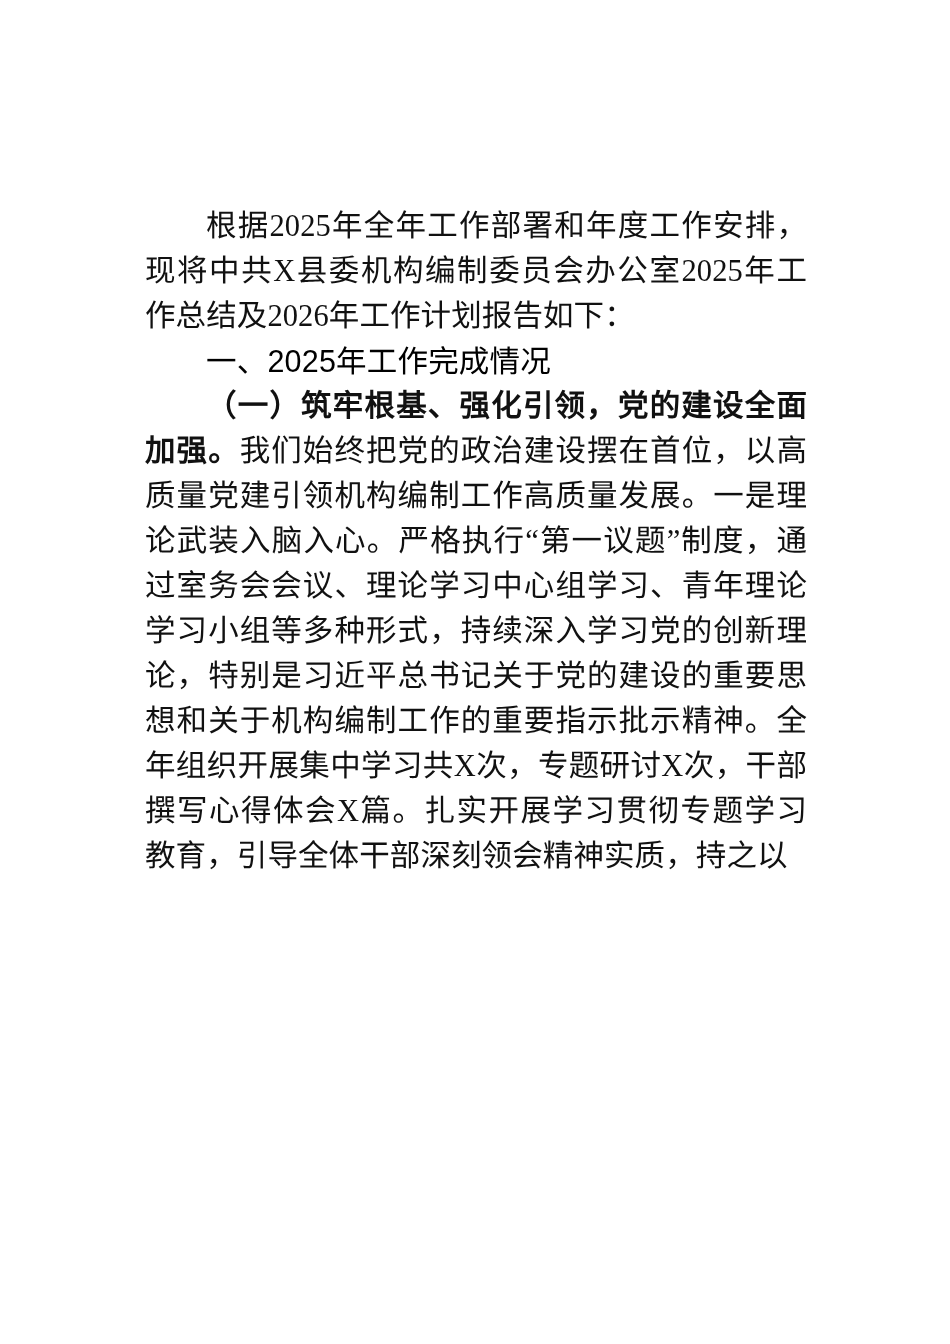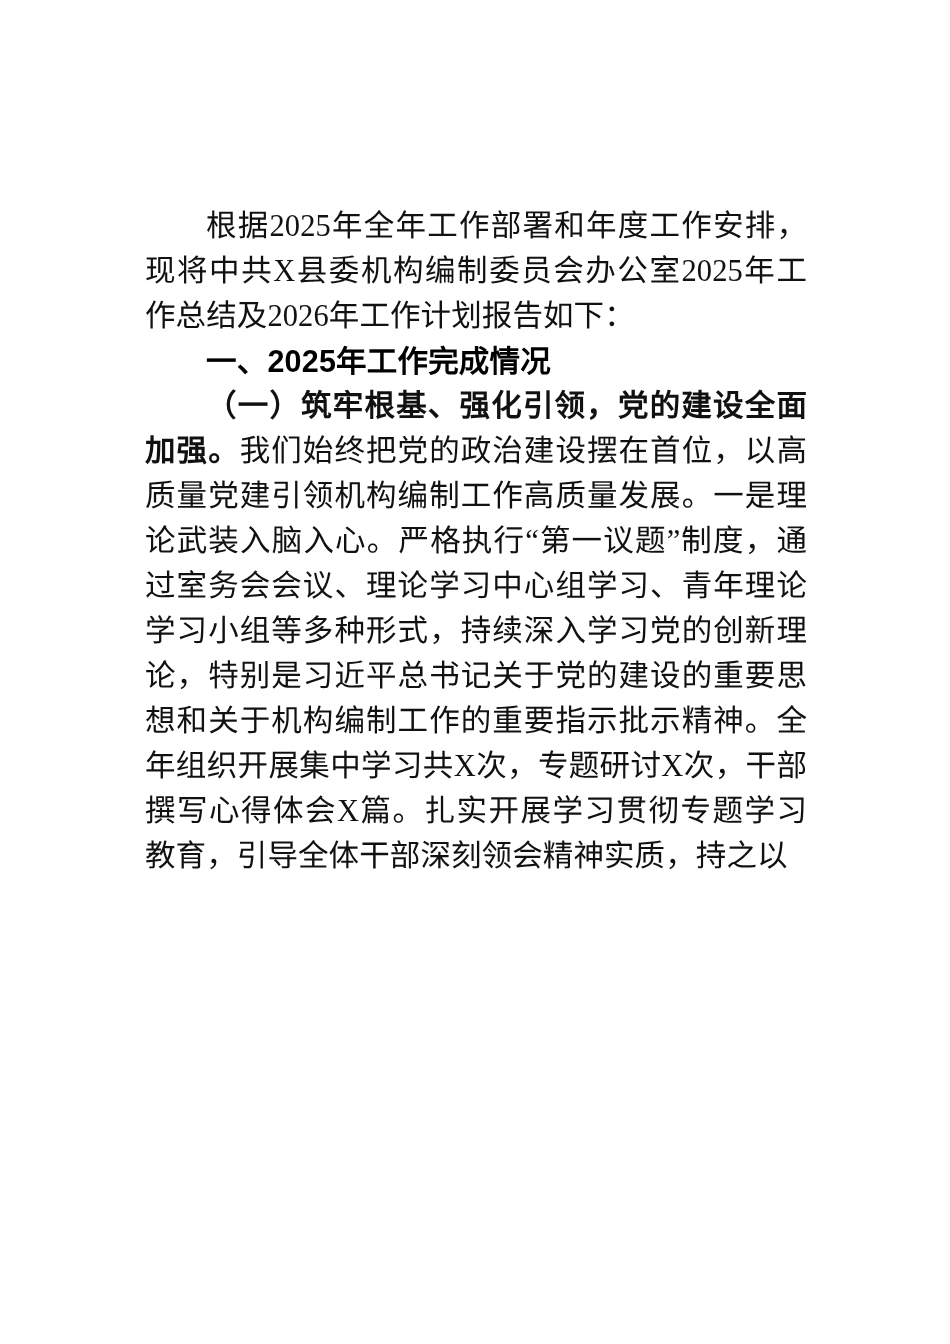"一、2025年工作完成情况" .heading-1 { font-weight: 700 -> 400 }
